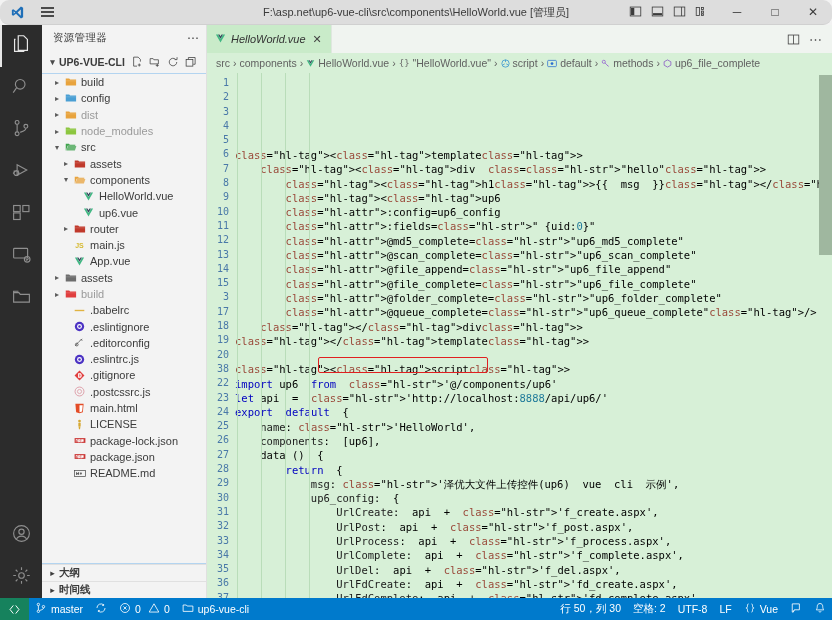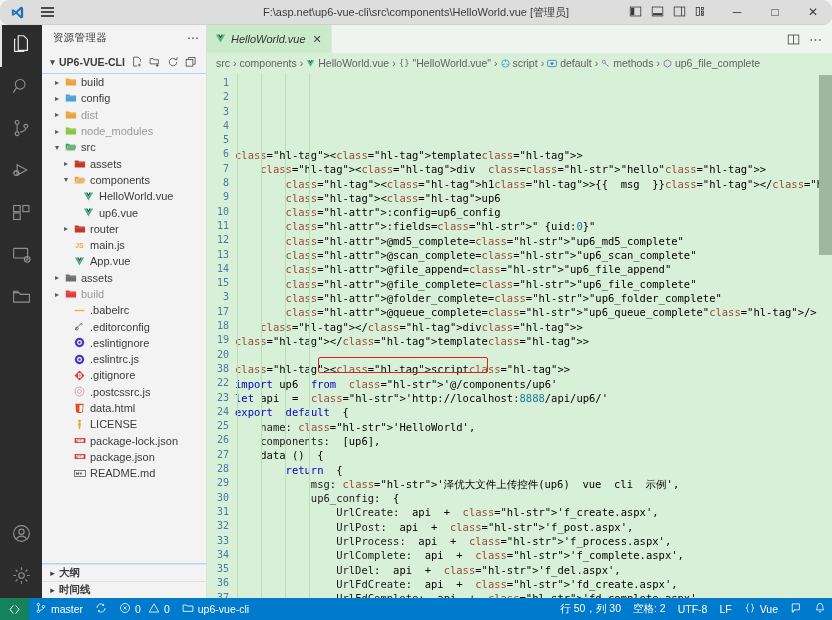".editorconfig" div.row { order: before ".eslintignore" -> after ".eslintignore" }
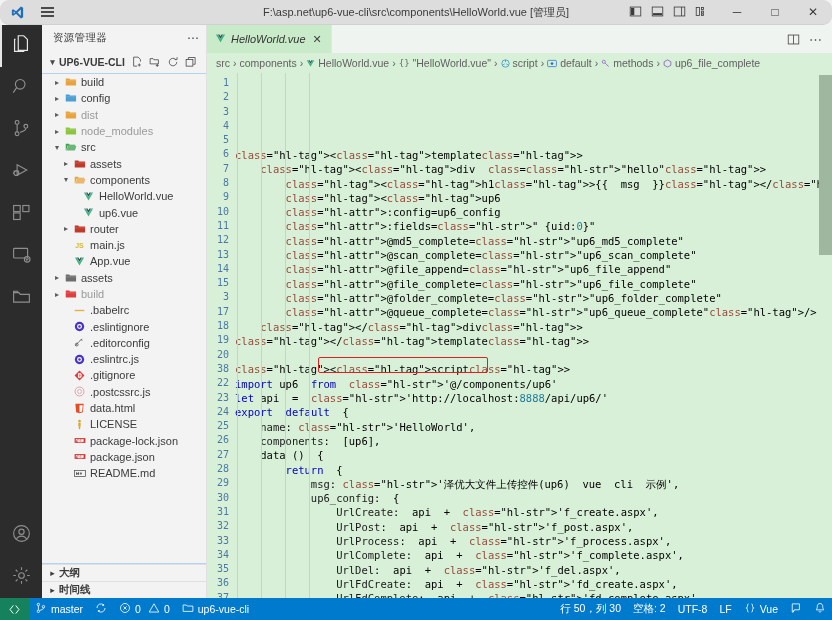"data.html" span.lbl { text: data.html -> main.html }
